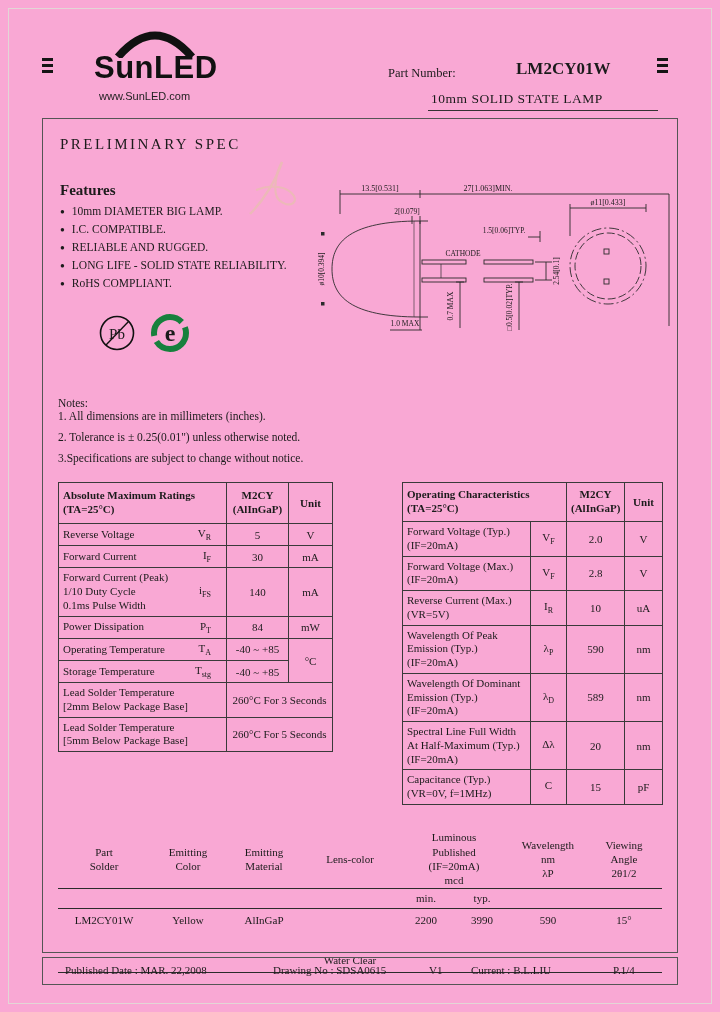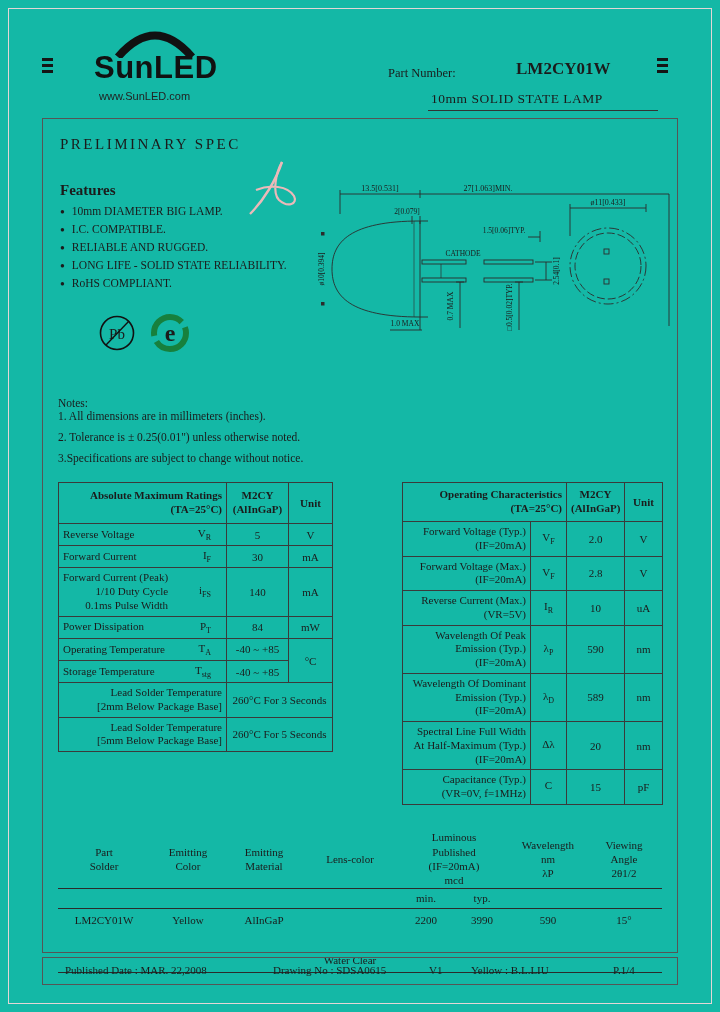"SunLED" .page { background: #14b8a6 -> #f9a8d4 }
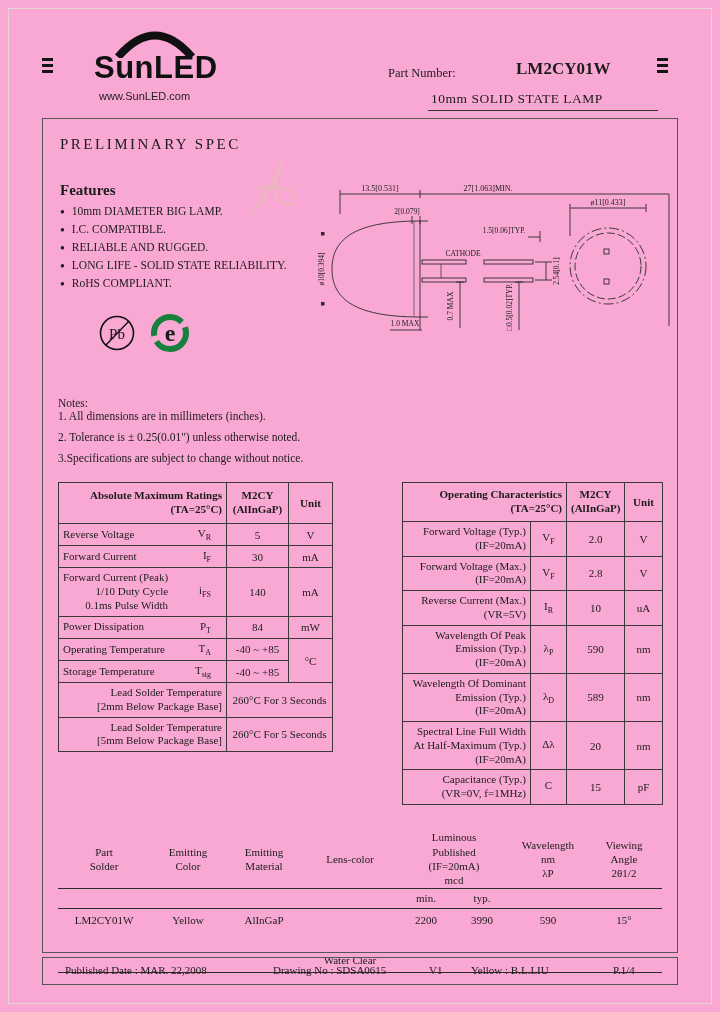"Absolute Maximum Ratings" .pre { text-align: right -> none }
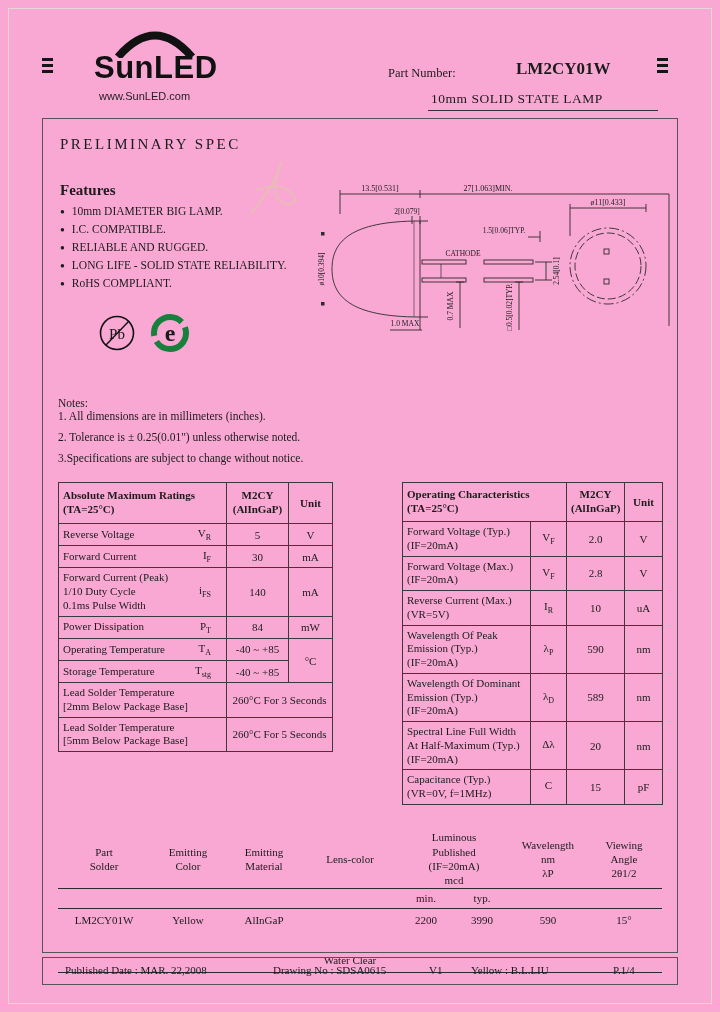"Yellow : B.L.LIU" span { text: Yellow -> Current }
